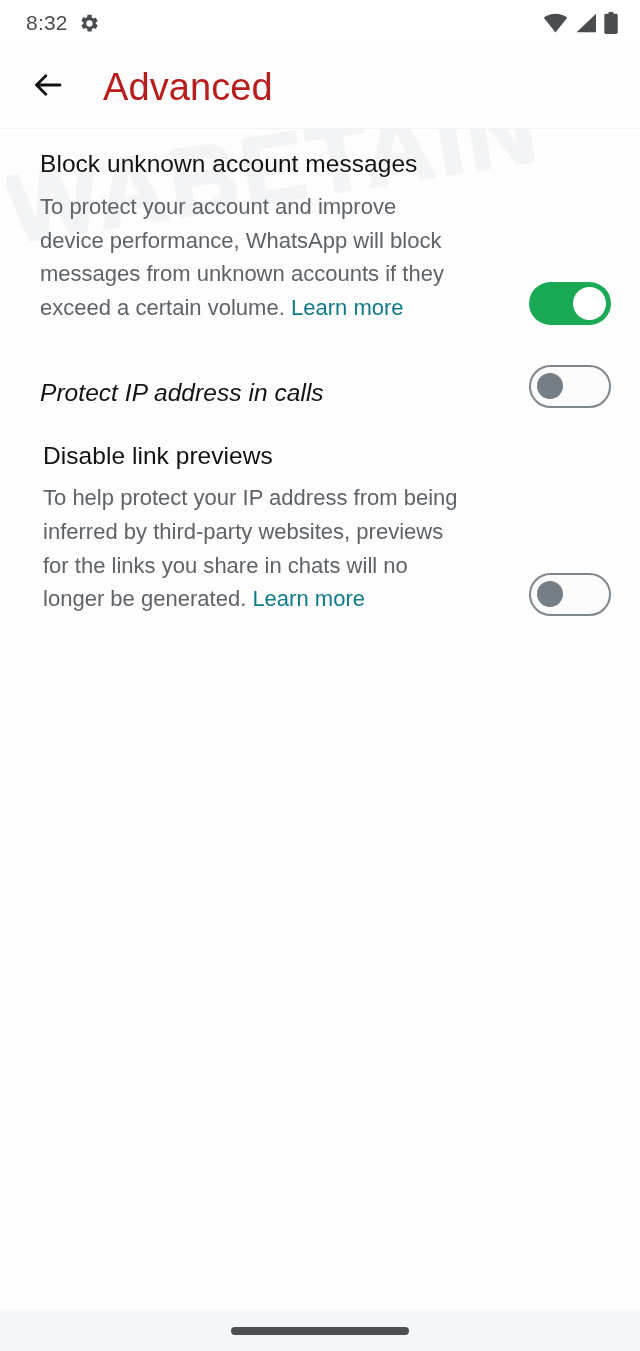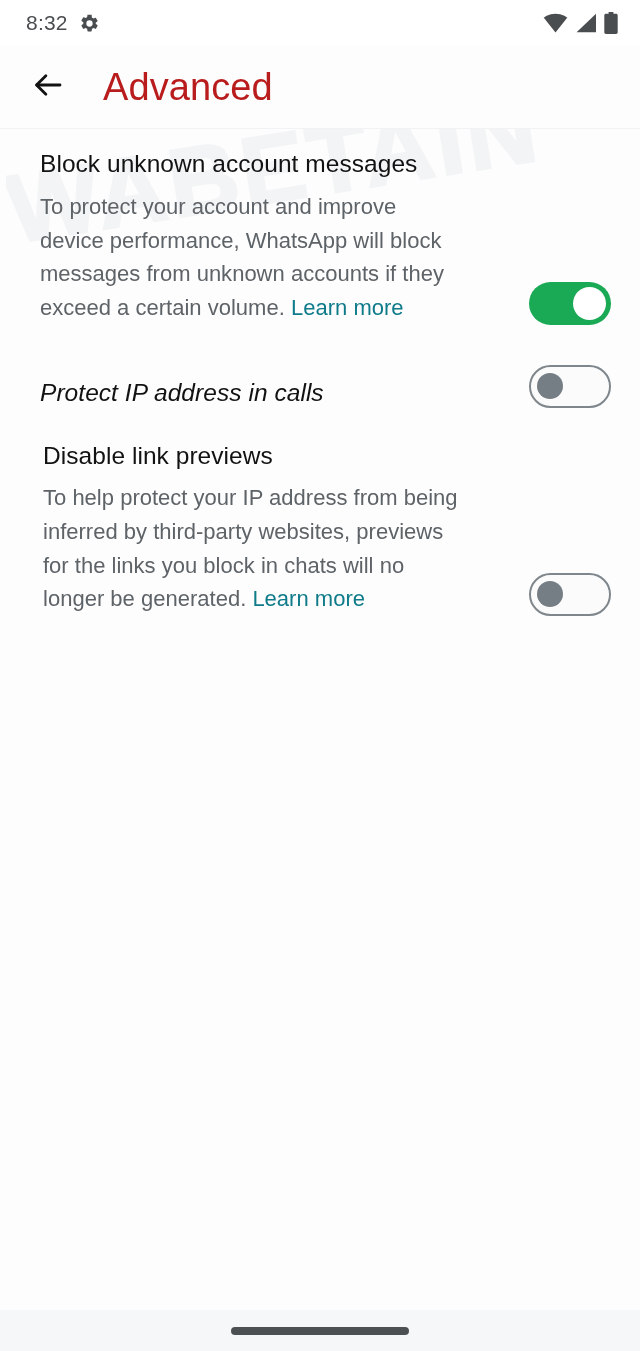"To help protect your IP" span { text: block -> share }
